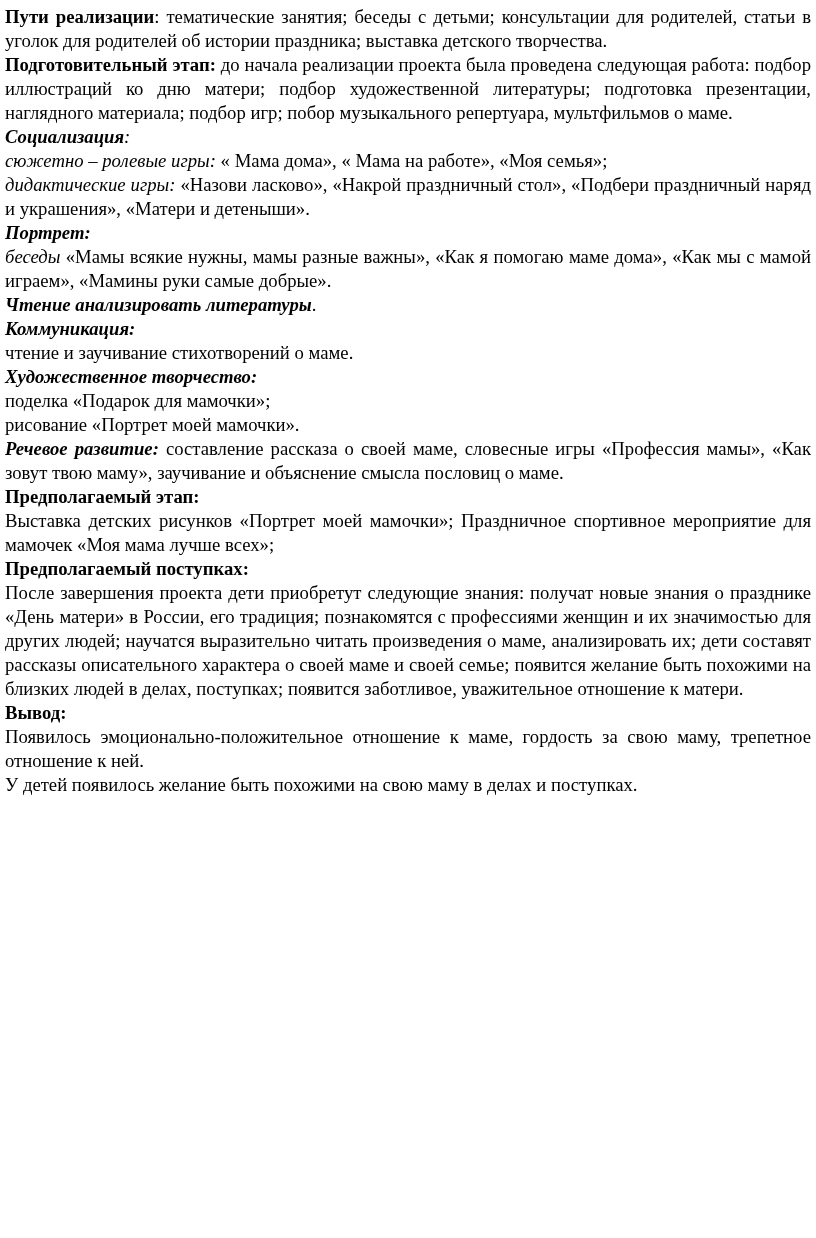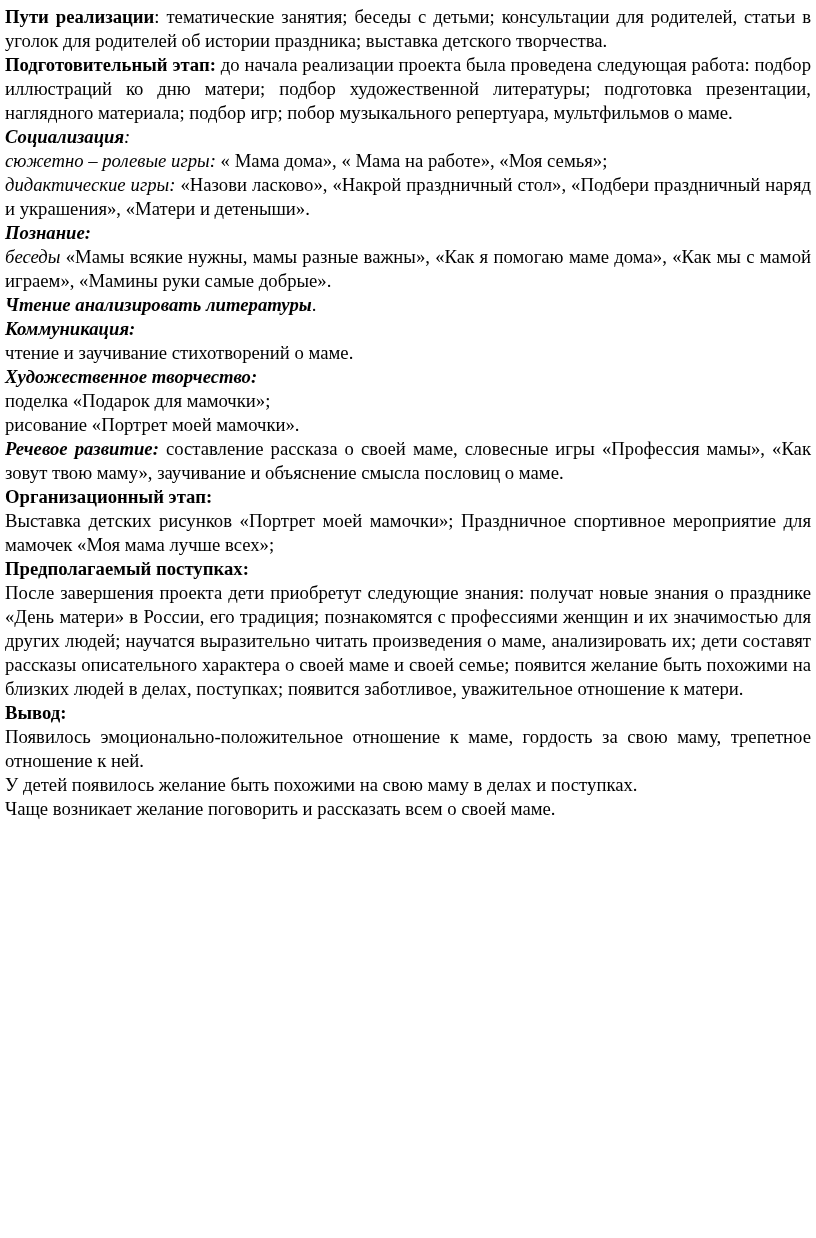"Познание:" span.bi { text: Познание -> Портрет }
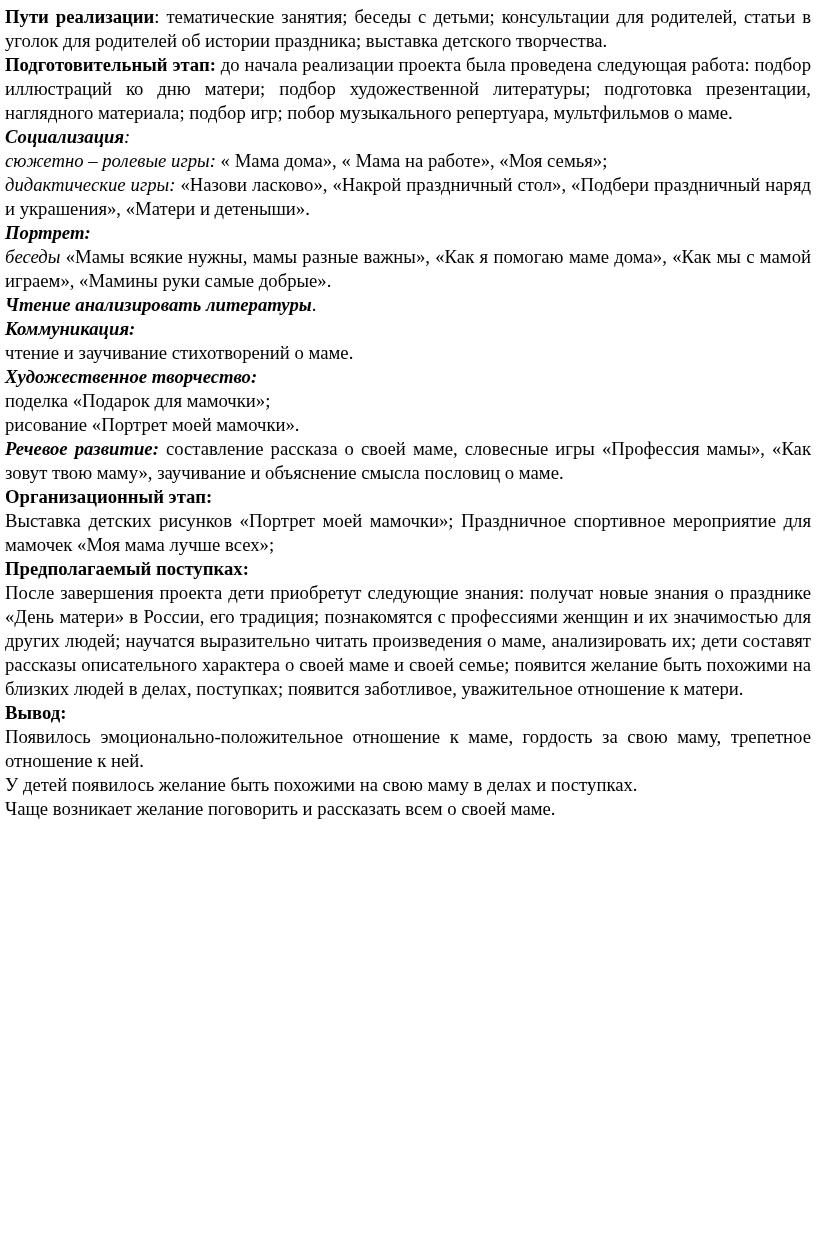"Организационный этап:" span.b { text: Организационный -> Предполагаемый }
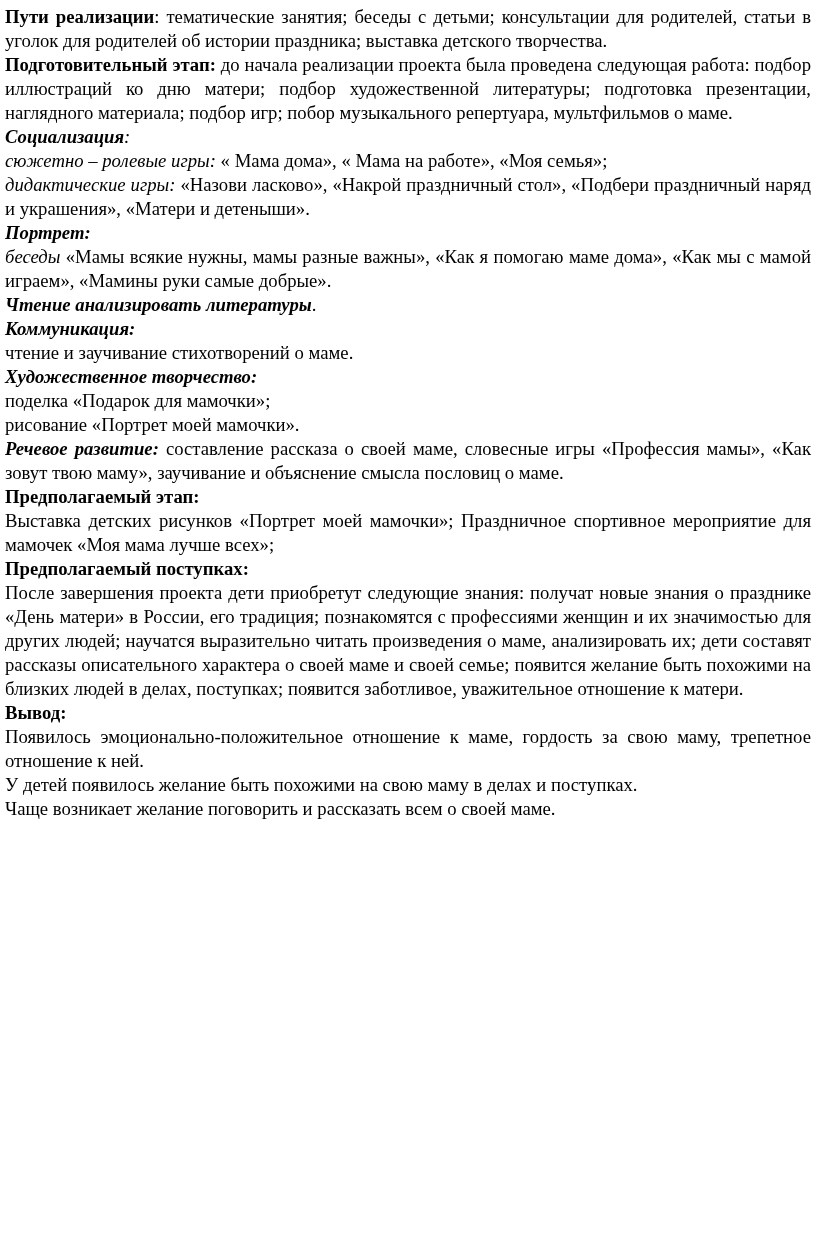"Чаще возникает желание поговорить и" p.para { html: <p><span>Чаще возникает желание поговорить и рассказать всем о своей маме.</span></p> -> none }
